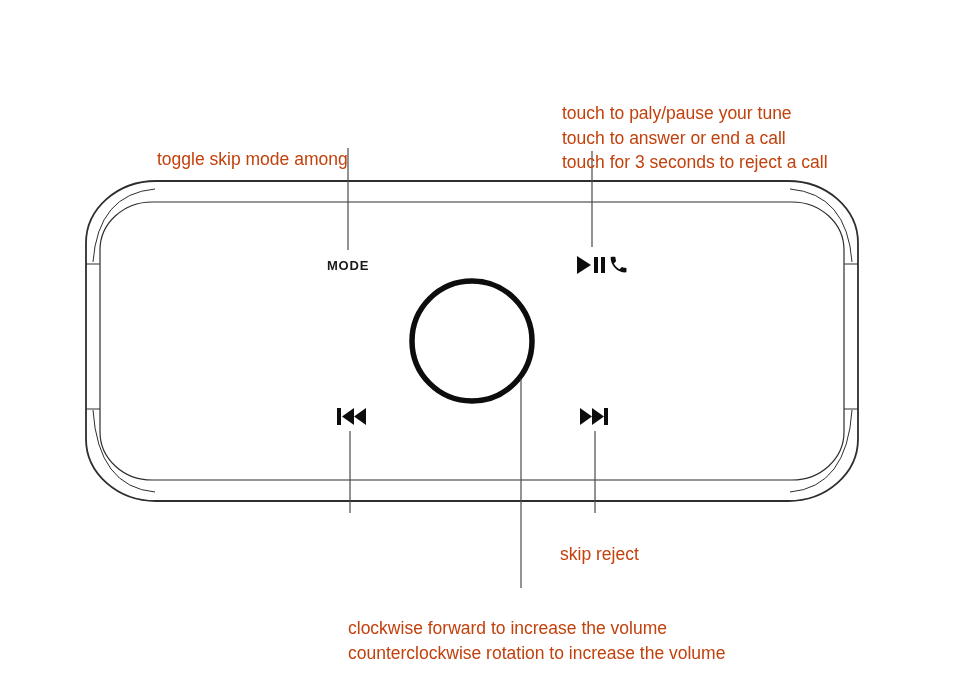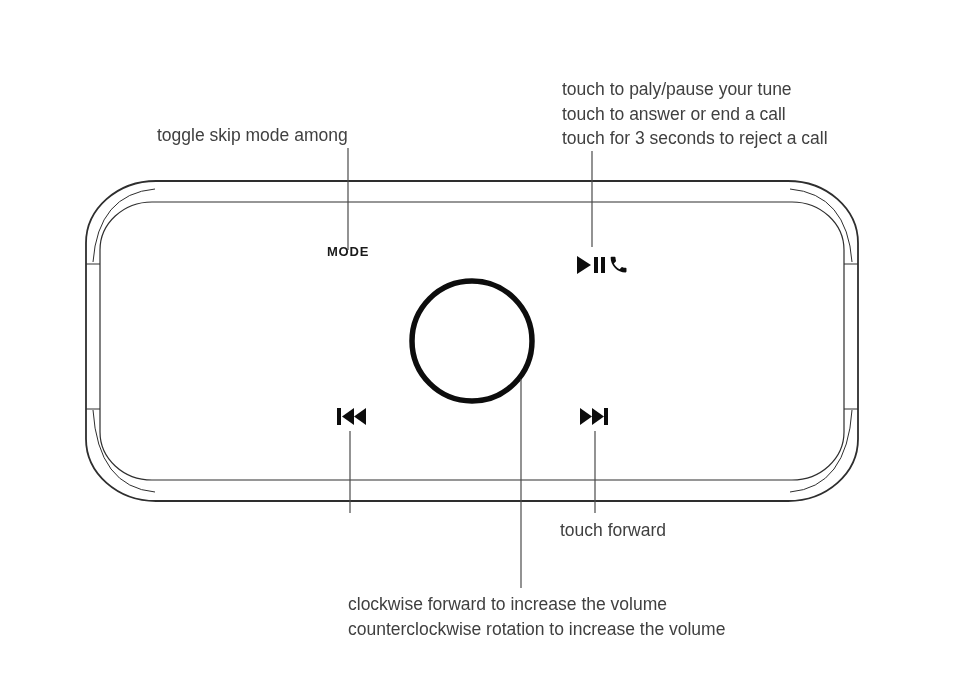"touch to paly/pause your tune" .label { color: #404040 -> #c2410c; margin-top: none -> 24px }
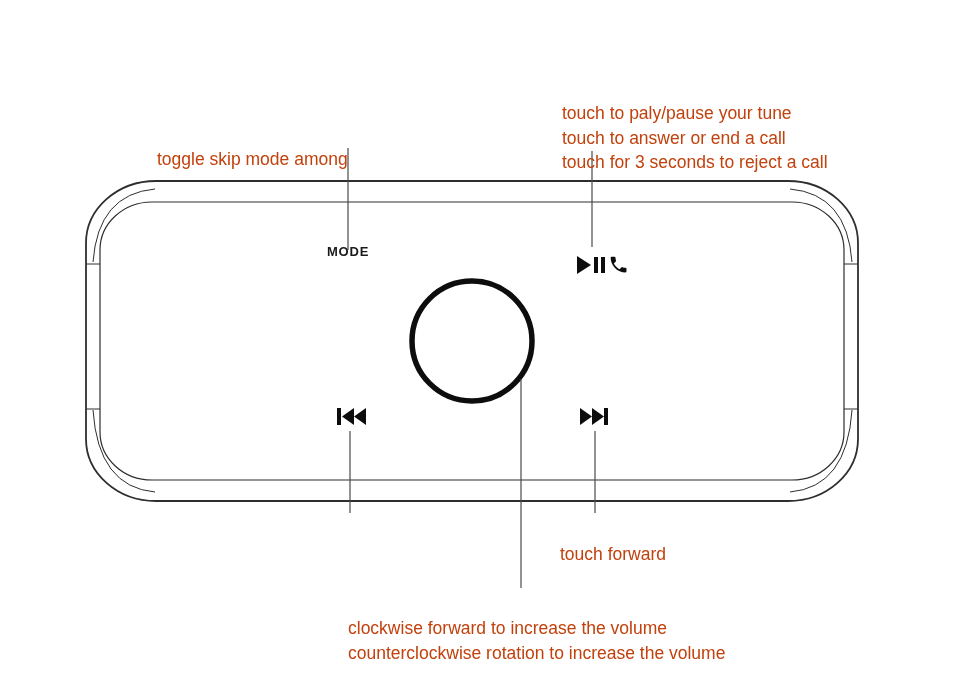"MODE" .mode-label { top: 244px -> 258px }
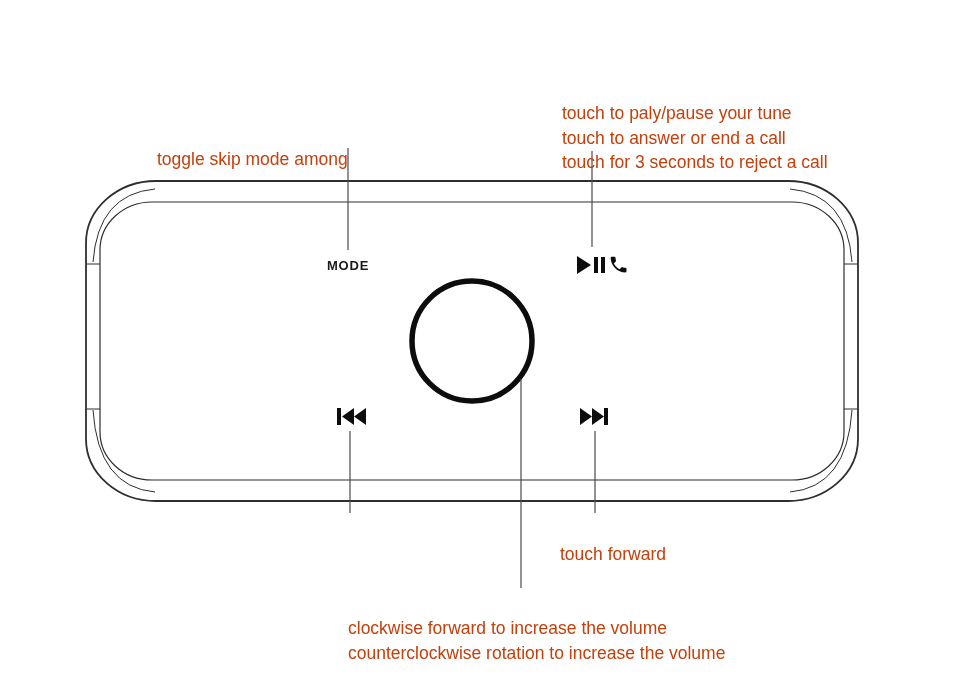"touch forward" div.label { text: touch forward -> skip reject }
